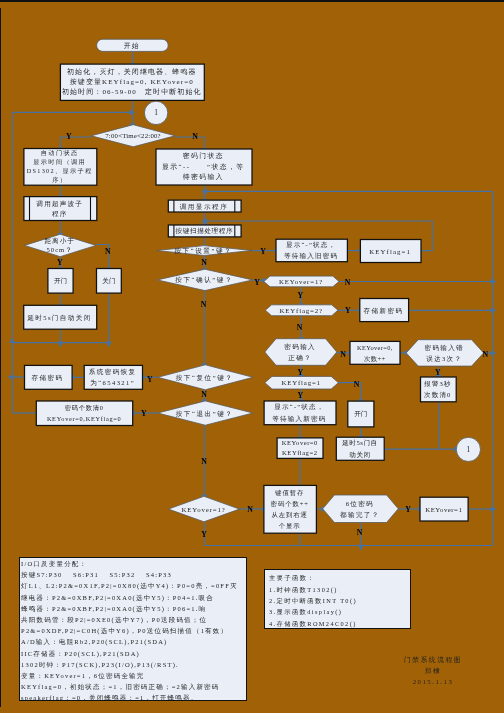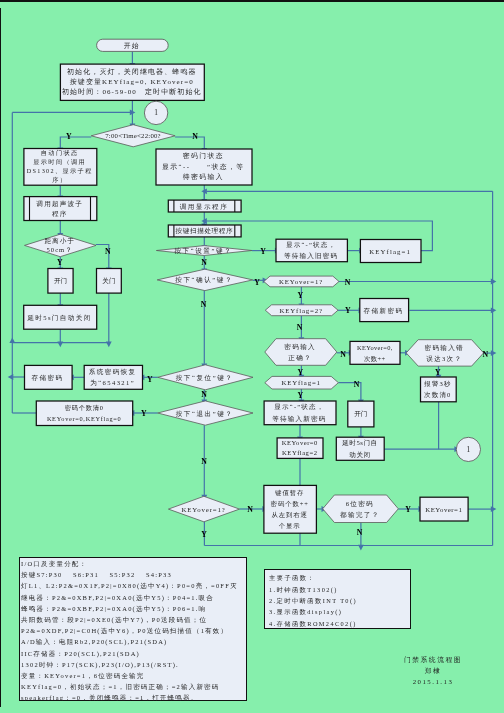"初始化，灭灯，关闭继电器、蜂鸣器" #page { background: #86efac -> #a16207 }
